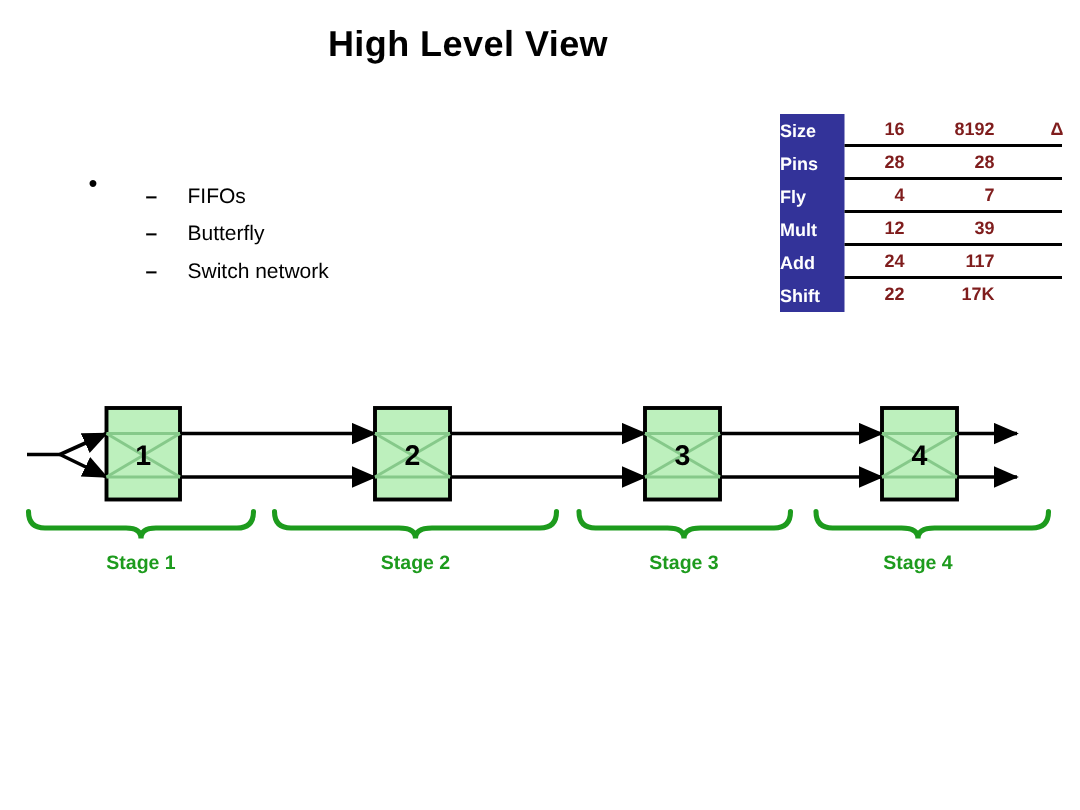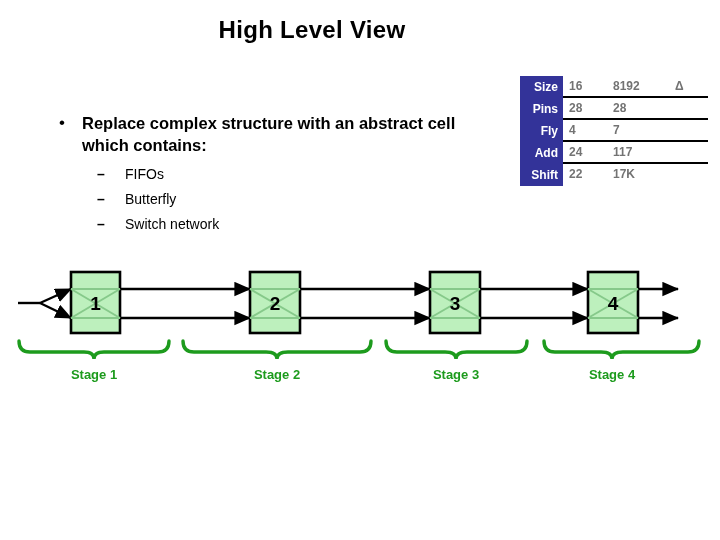"Size" .mt-label { text-align: right -> left }
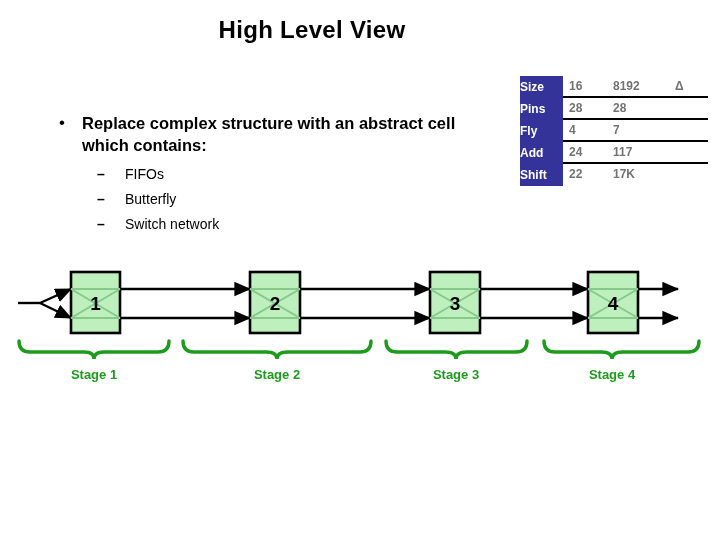"16" .mt-c1, .mt-c2, .mt-c3 { color: #737373 -> #7f1d1d; text-align: left -> right }
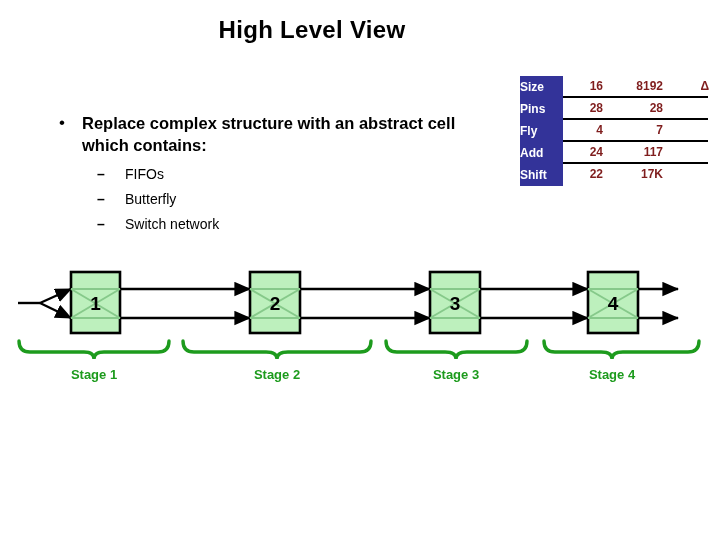"Replace complex structure with an" span.bullet-text { html: <span>Replace complex structure with an abstract cell which contains:</span> -> none }
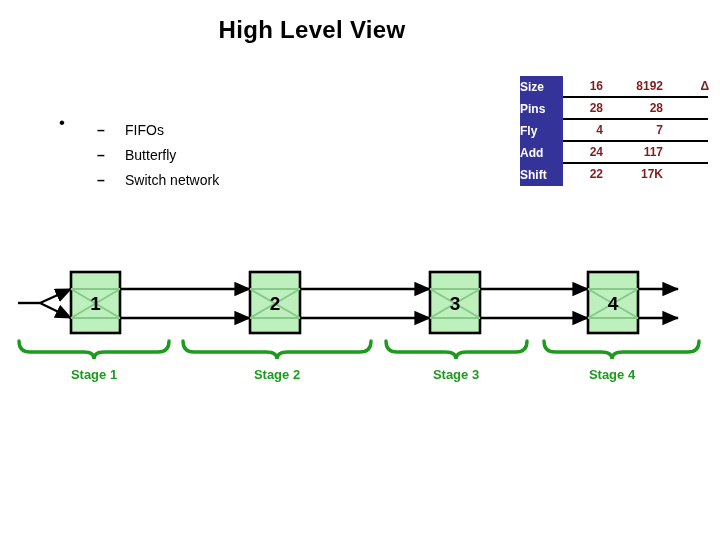"Mult" div.mt-row { html: none -> <div> <div>Mult</div> <div> <div>12</div> <div>39</div> <div></div> </div> </div> }
